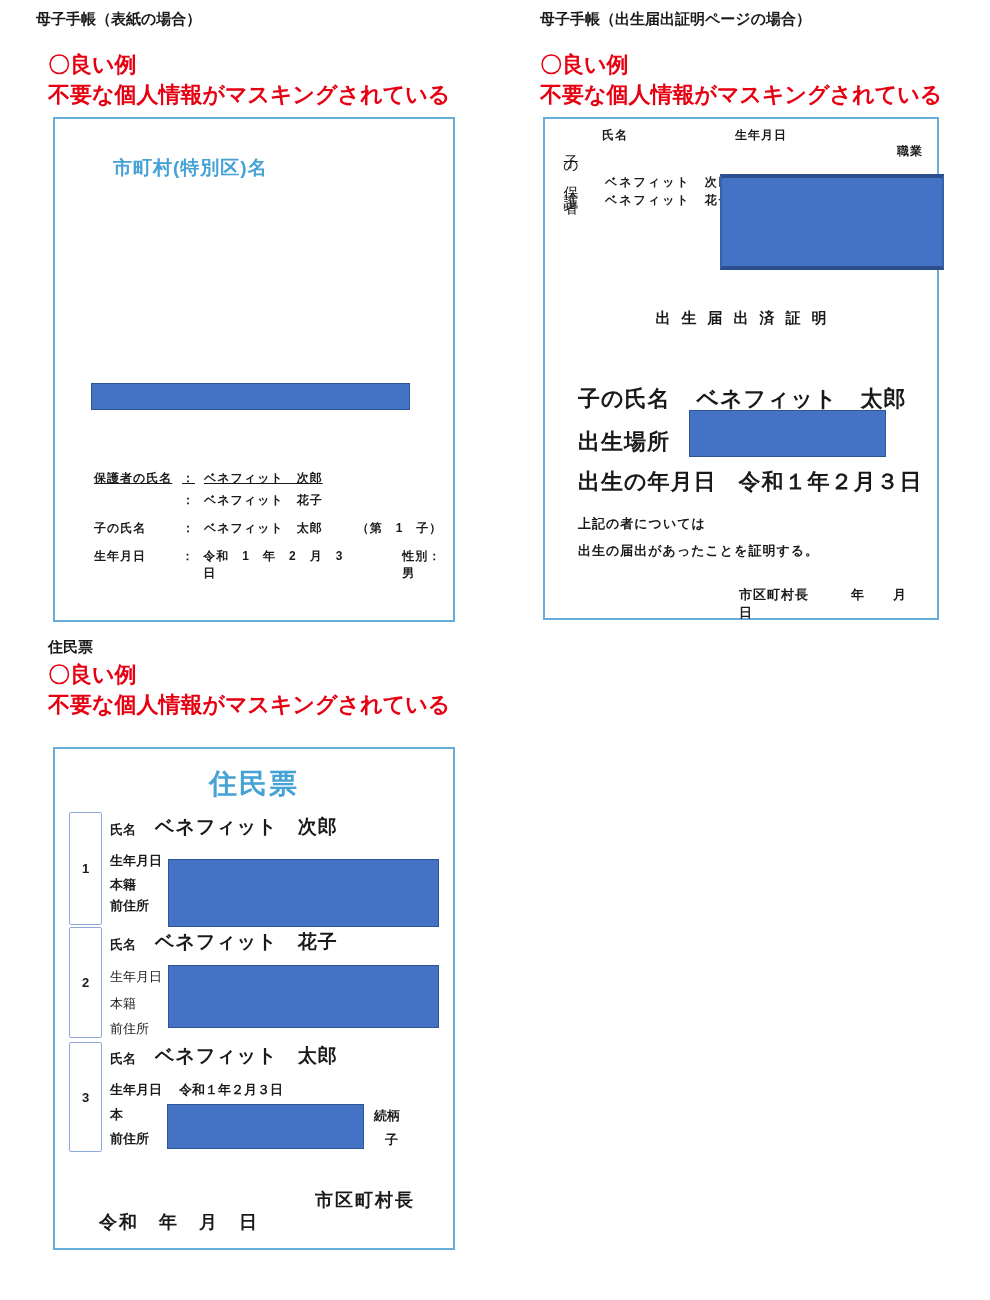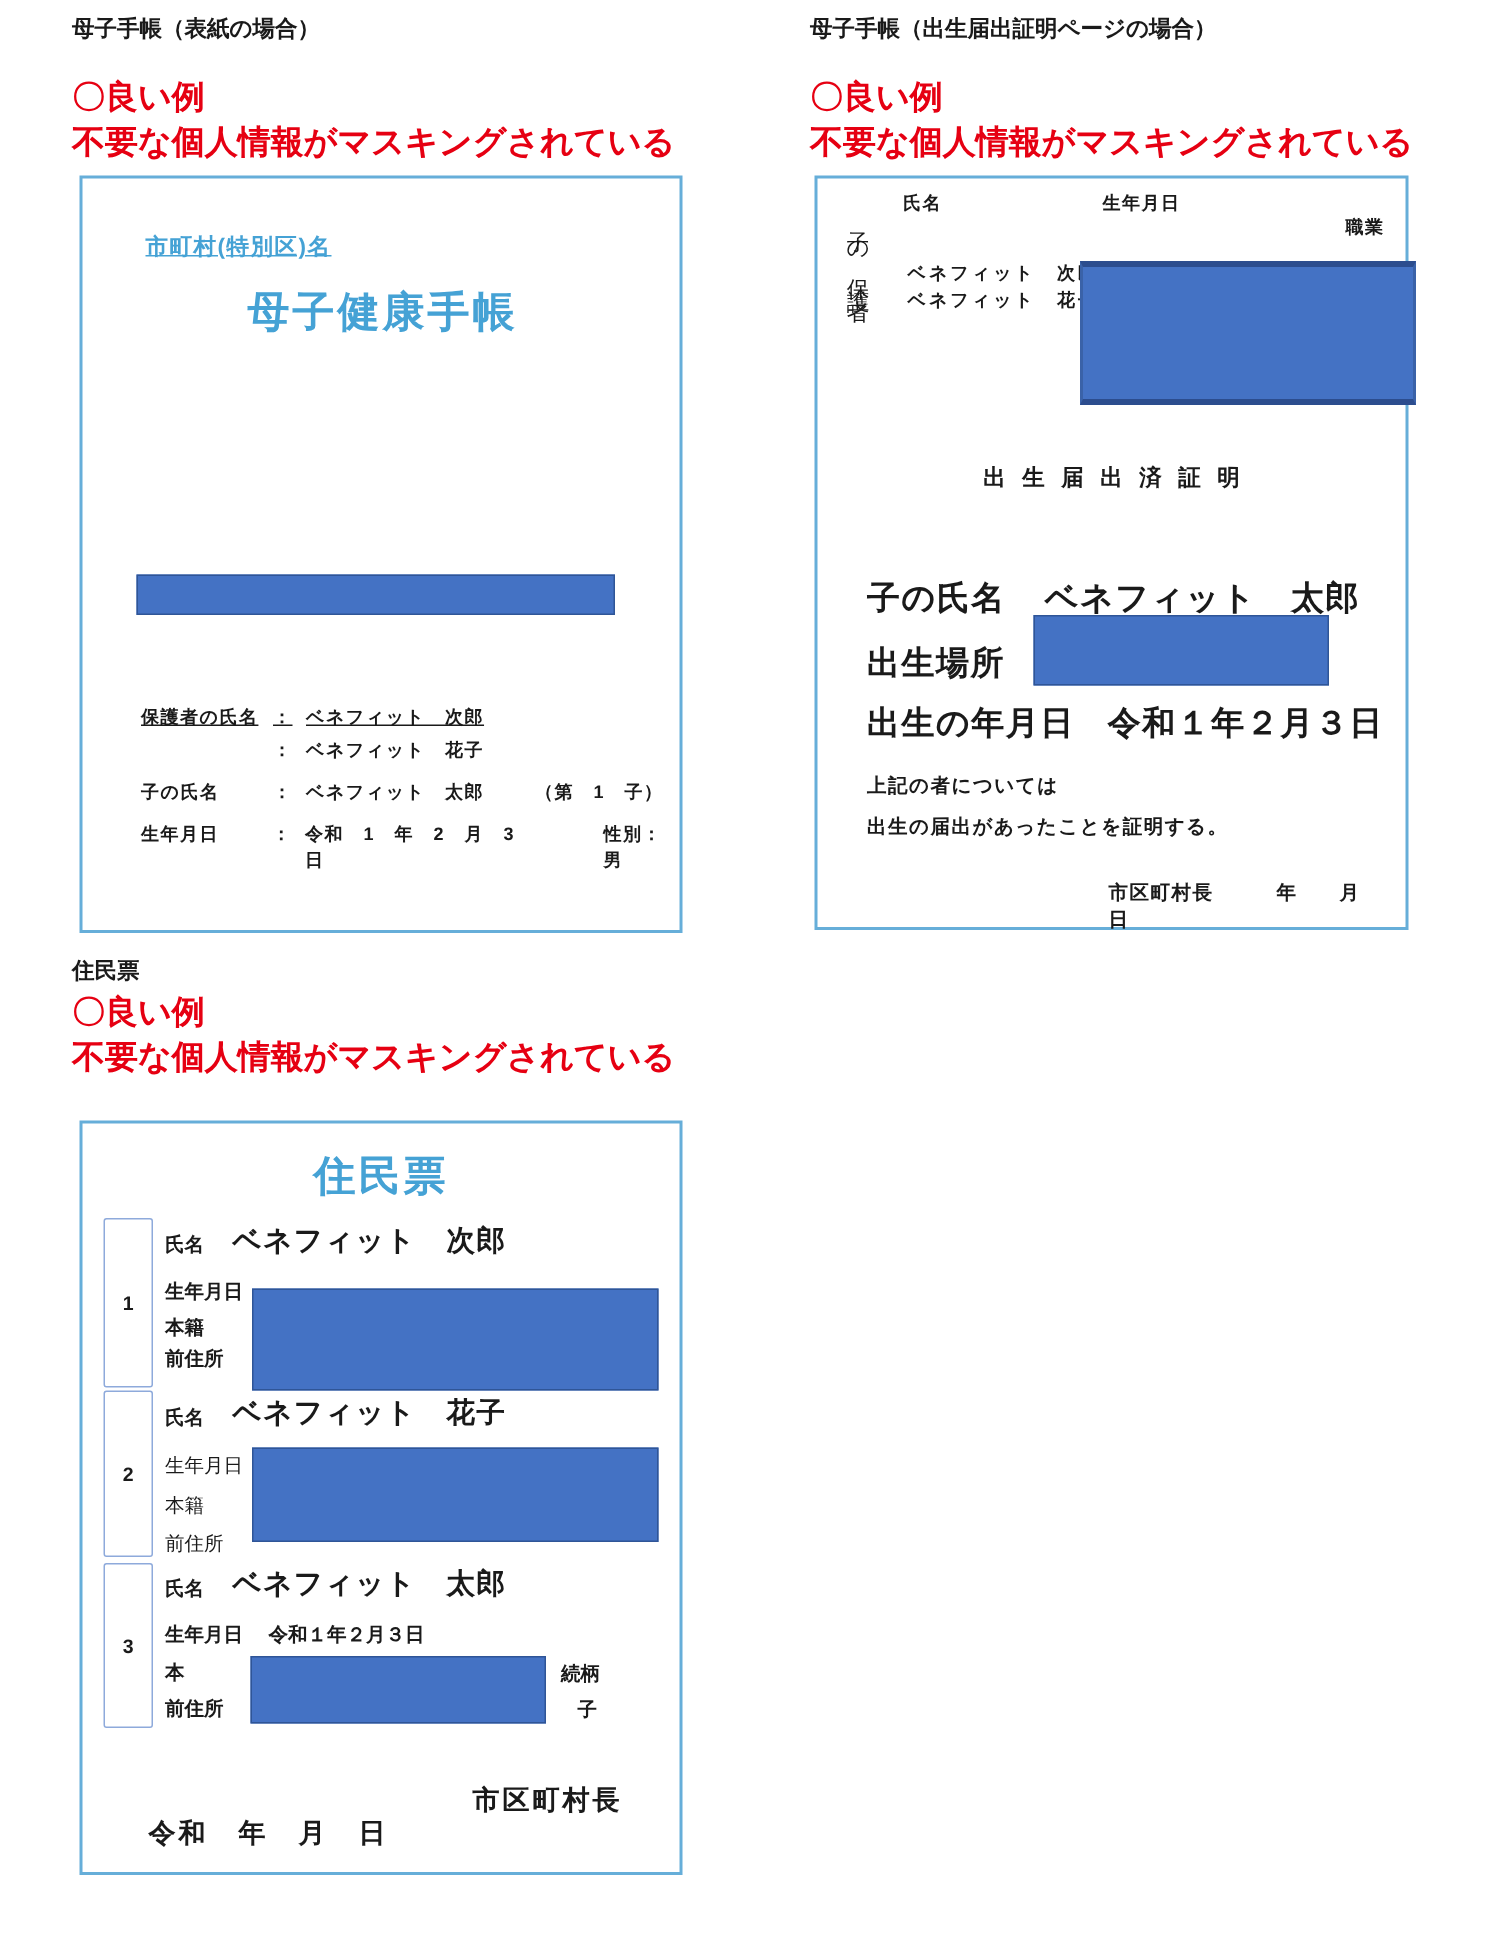"母子手帳（表紙の場合）" div.abs { left: 48px -> 36px }
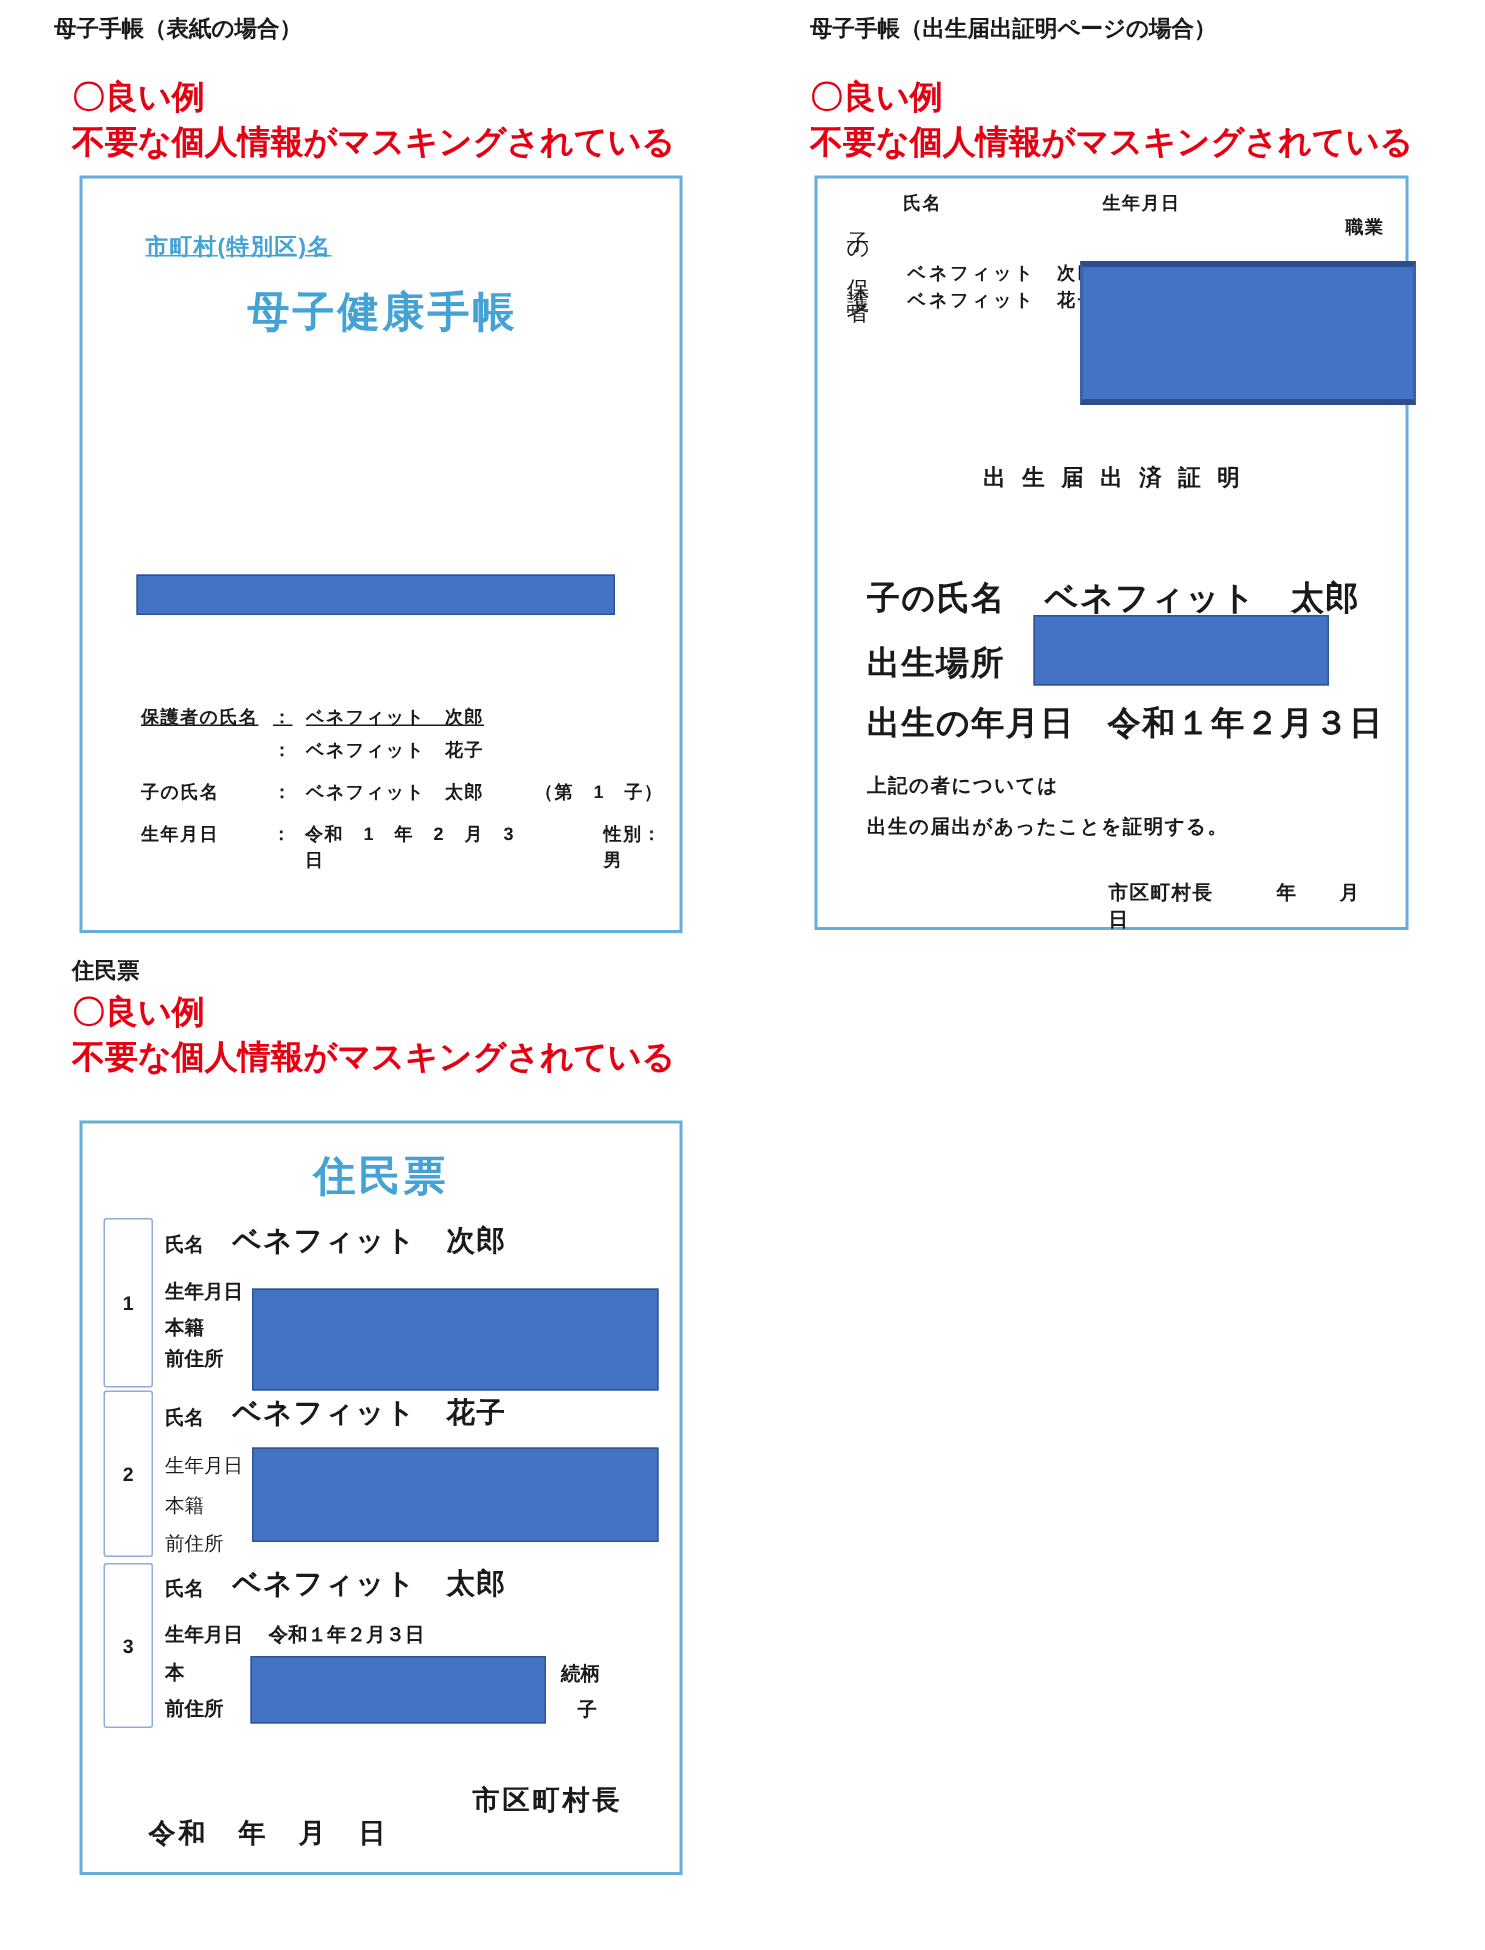"市町村(特別区)名" div.abs { font-size: 15px -> 19px; left: 42px -> 58px; text-decoration: underline -> none }
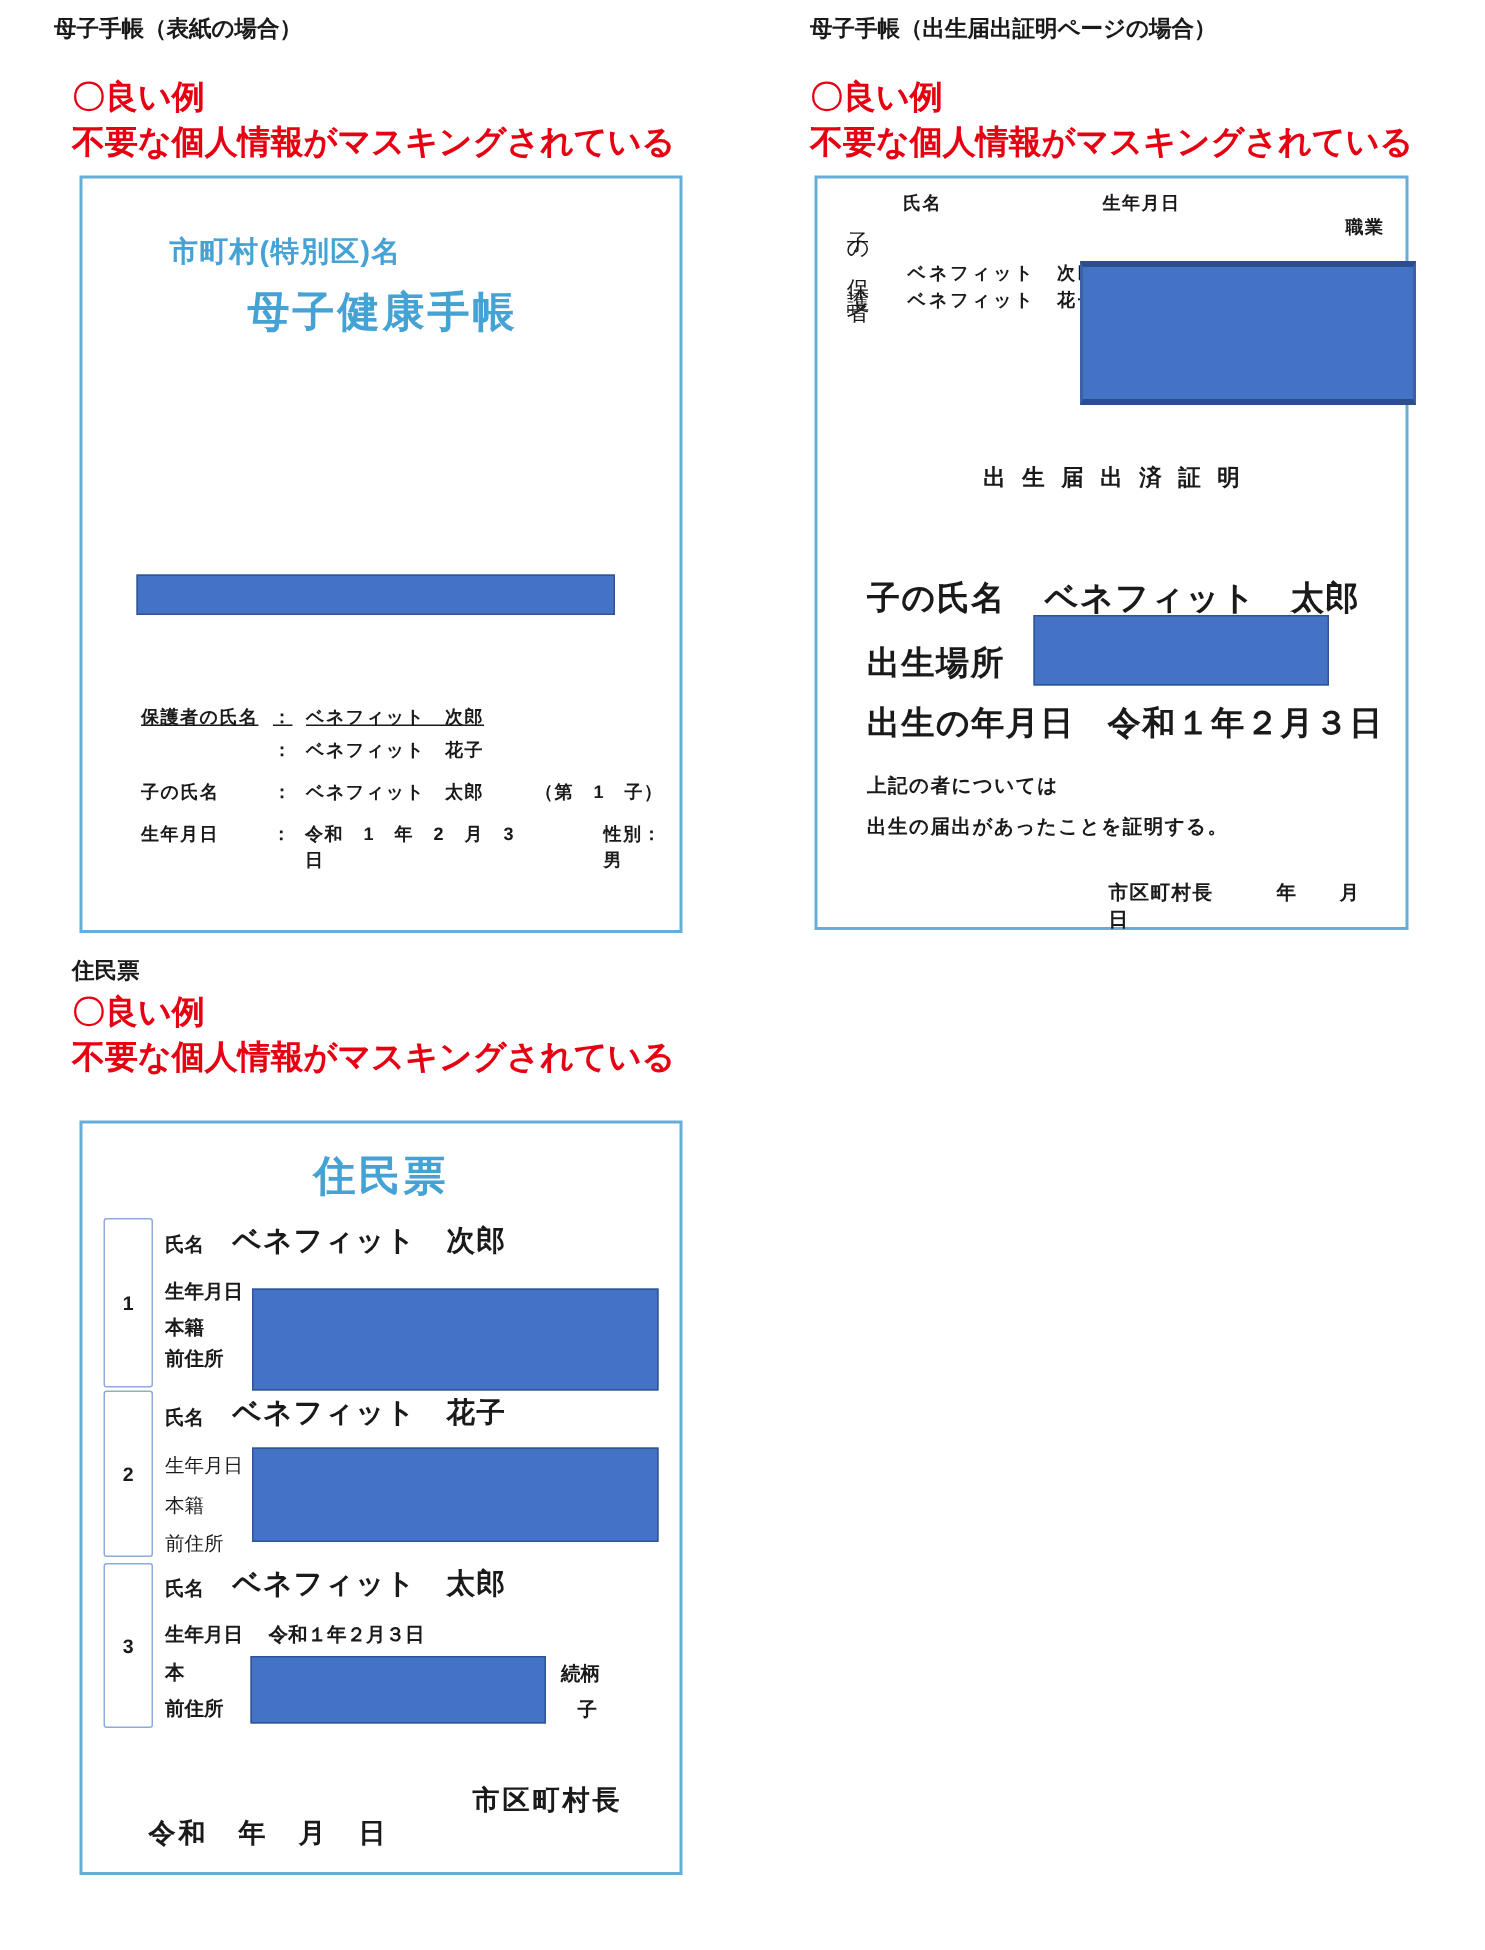"母子健康手帳" div.abs { html: <div>母子健康手帳</div> -> none }
